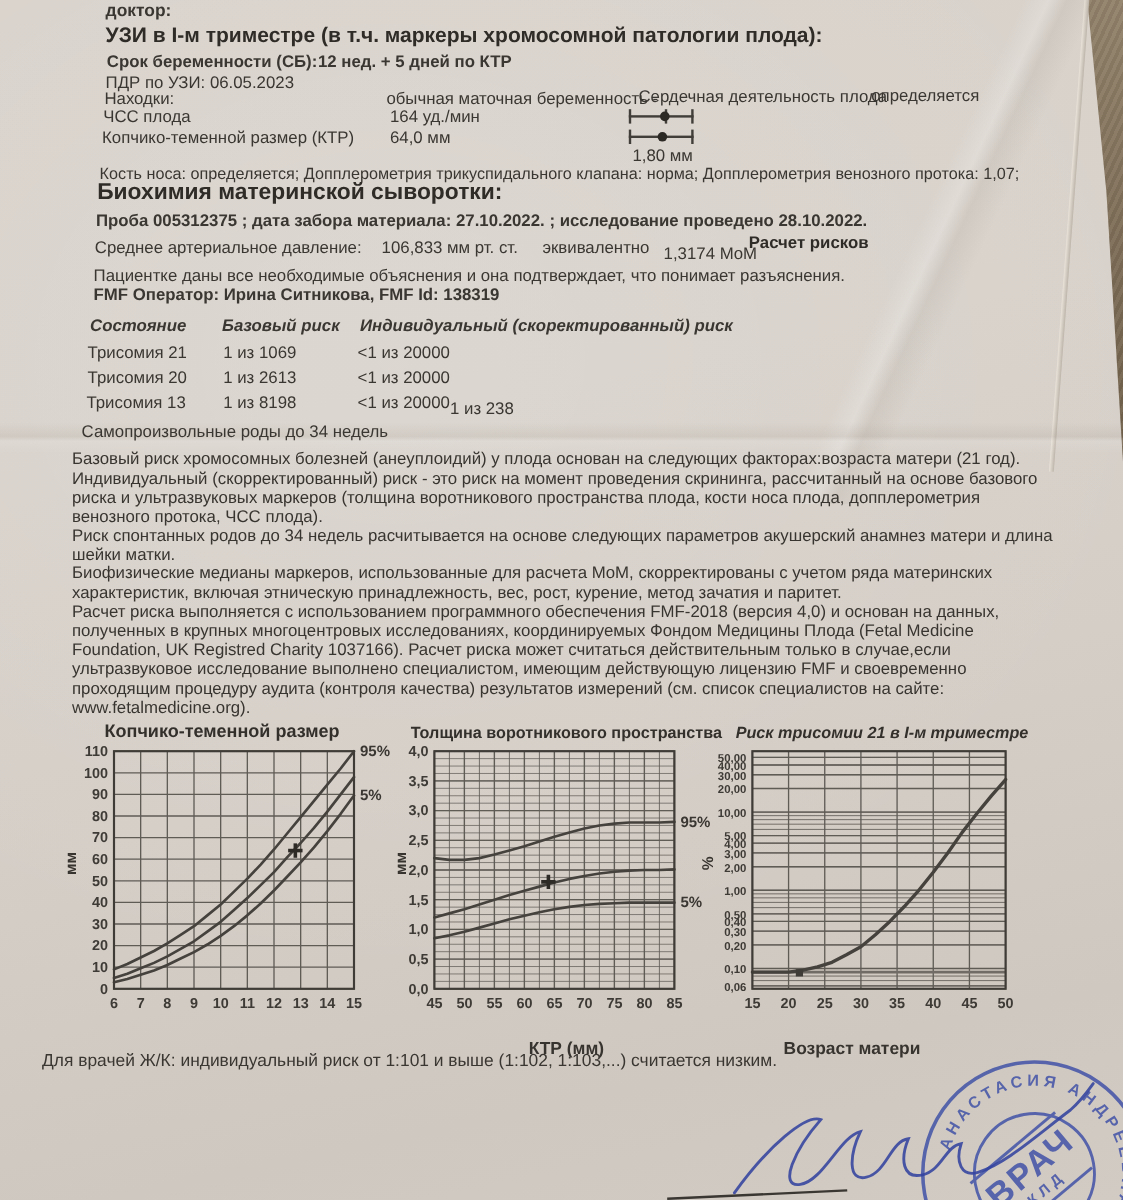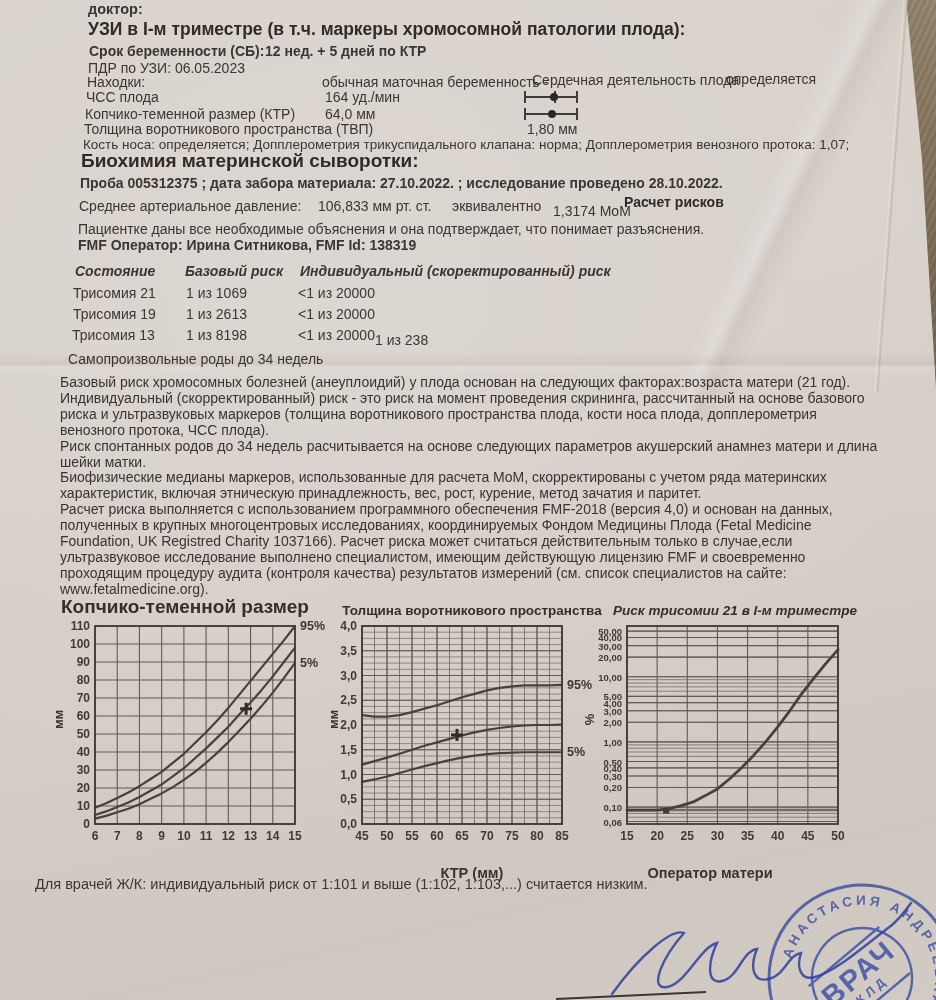"Толщина воротникового пространства (ТВП)" div.txt { html: <div>Толщина воротникового пространства (ТВП)</div> -> none }
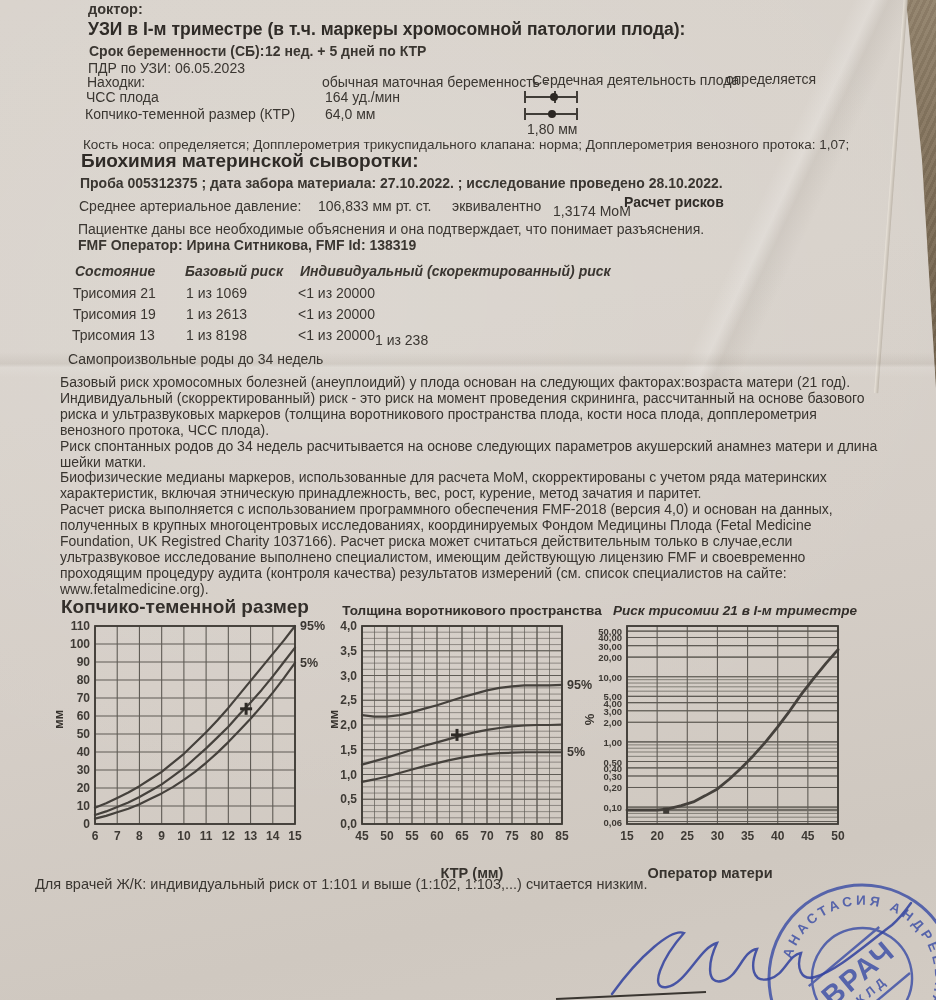"Трисомия 19" div.txt { text: 19 -> 20 }
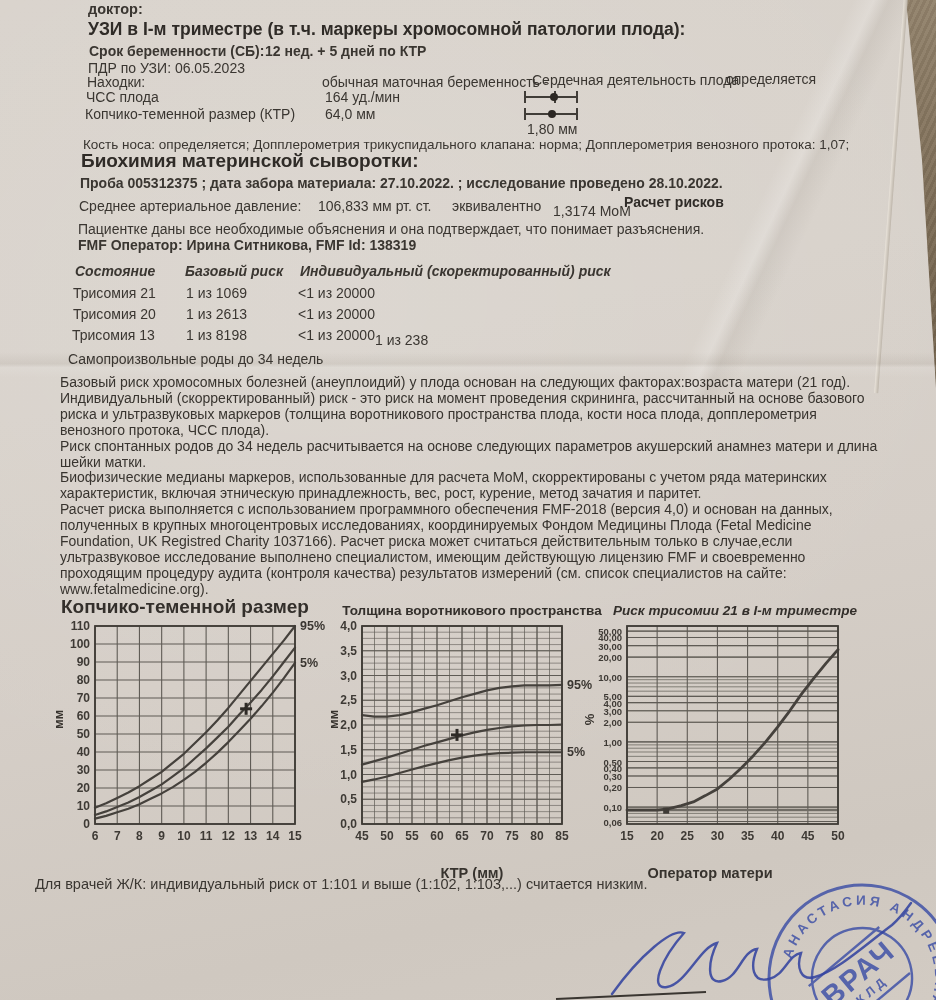"Копчико-теменной размер" div.ctitle { font-size: 19px -> 15px }
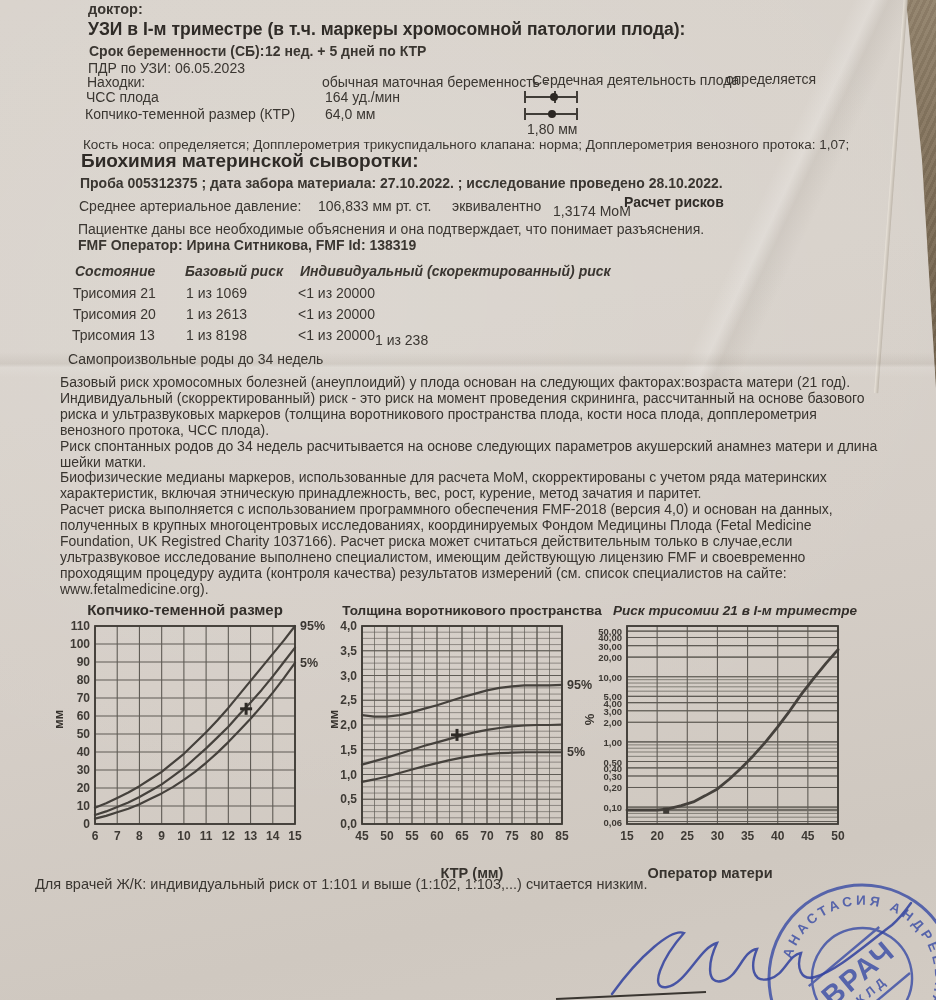"Оператор матери" div.xlab { text: Оператор -> Возраст }
